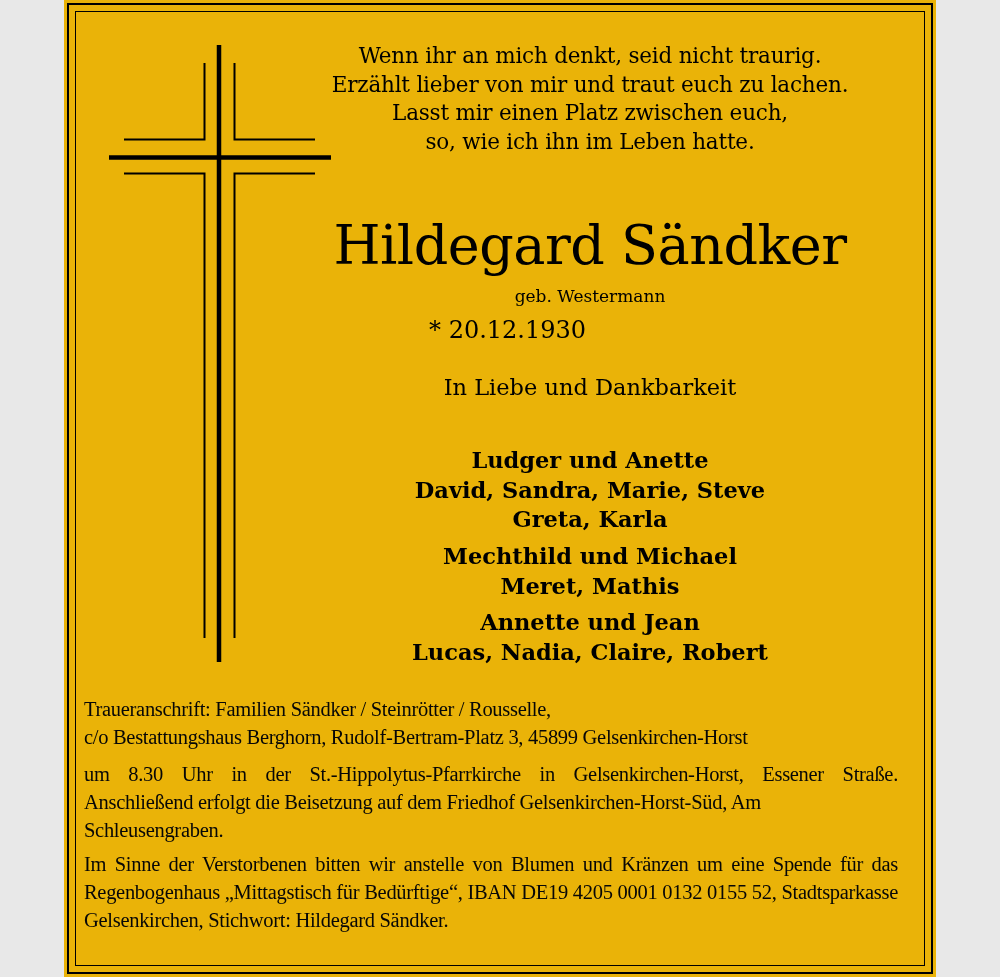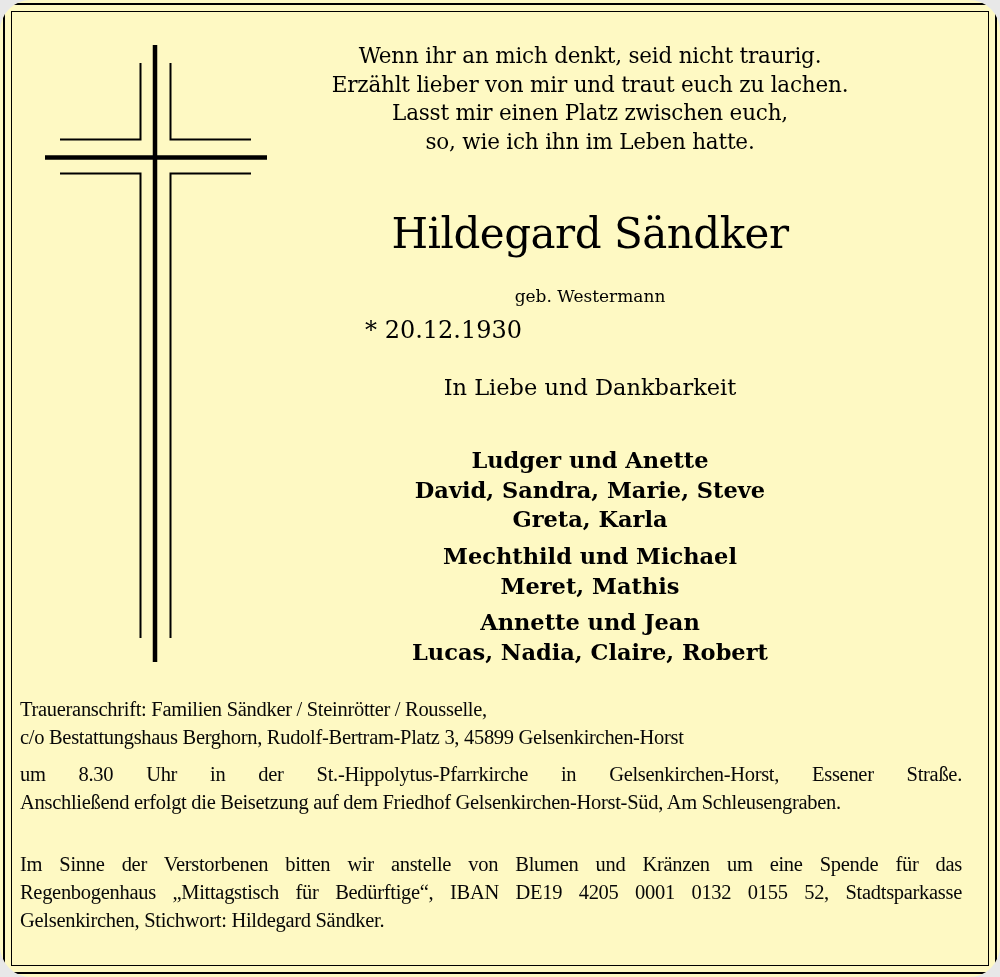"Wenn ihr an mich denkt," .page { background: #fef9c3 -> #eab308; border-radius: 31px -> none; width: 1000px -> 872px }
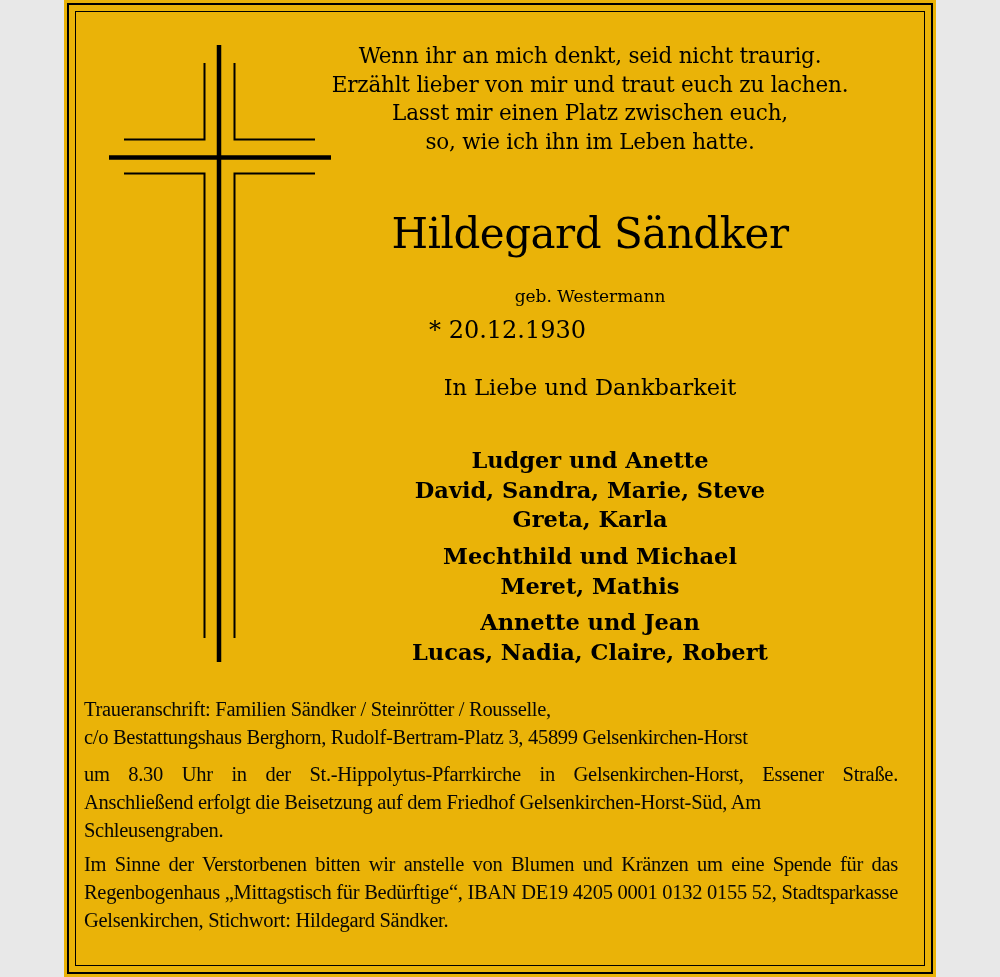"Hildegard Sändker" .name { font-size: 42px -> 54px; margin: 0 -> 12px }
